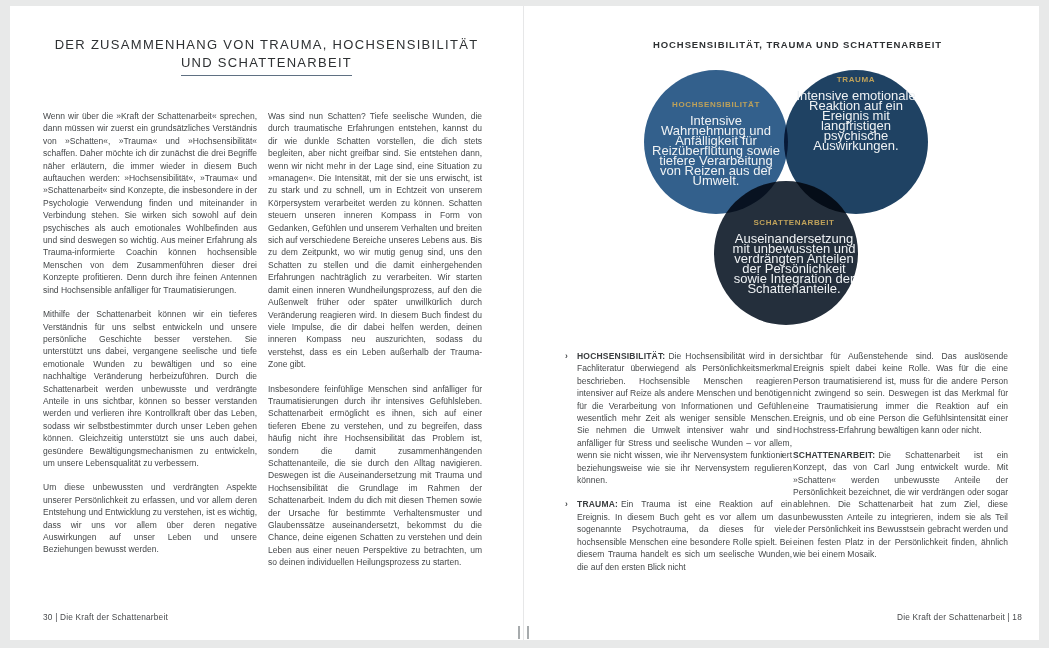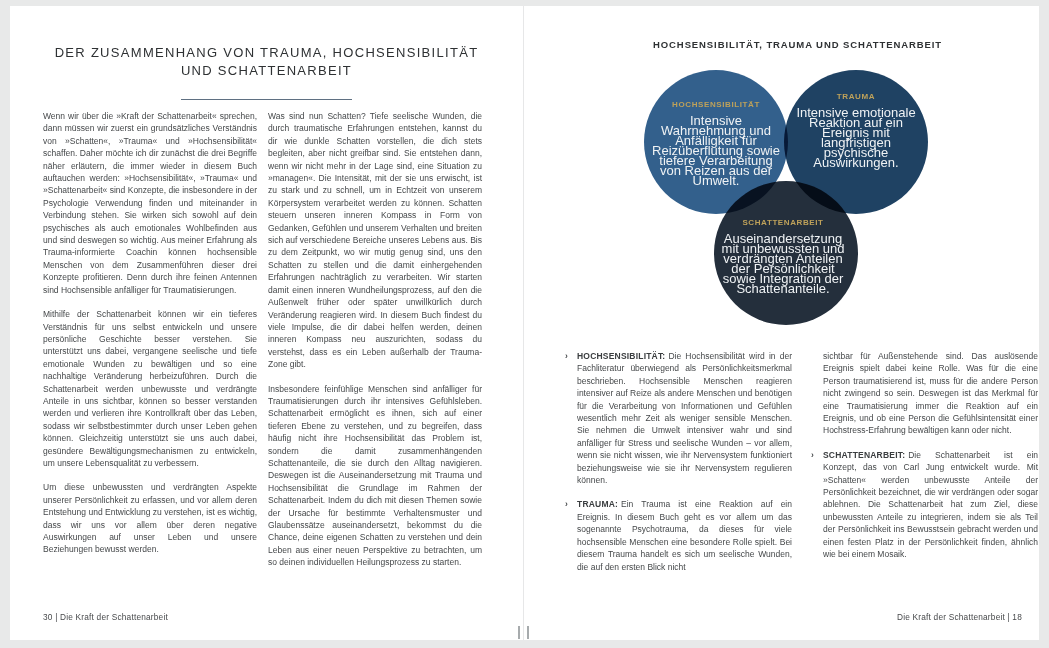"DER ZUSAMMENHANG VON TRAUMA," .lp-title { margin-top: 8px -> none }
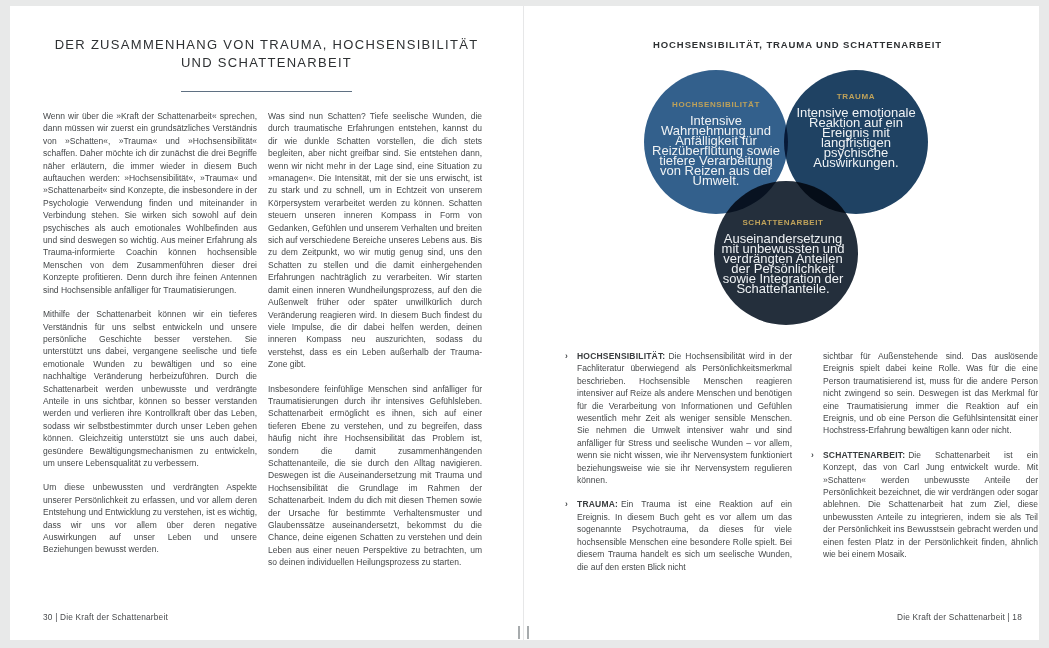"UND SCHATTENARBEIT" .lp-title .underlined { padding-bottom: 19px -> 3px }
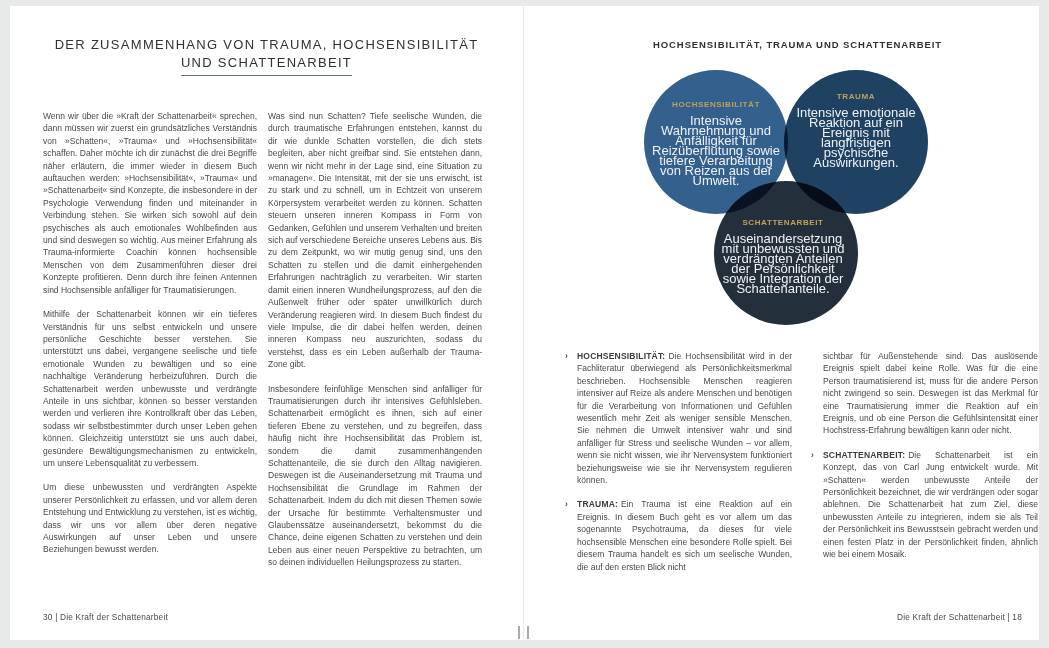"TRAUMA" .vl-2 { top: 86px -> 69px }
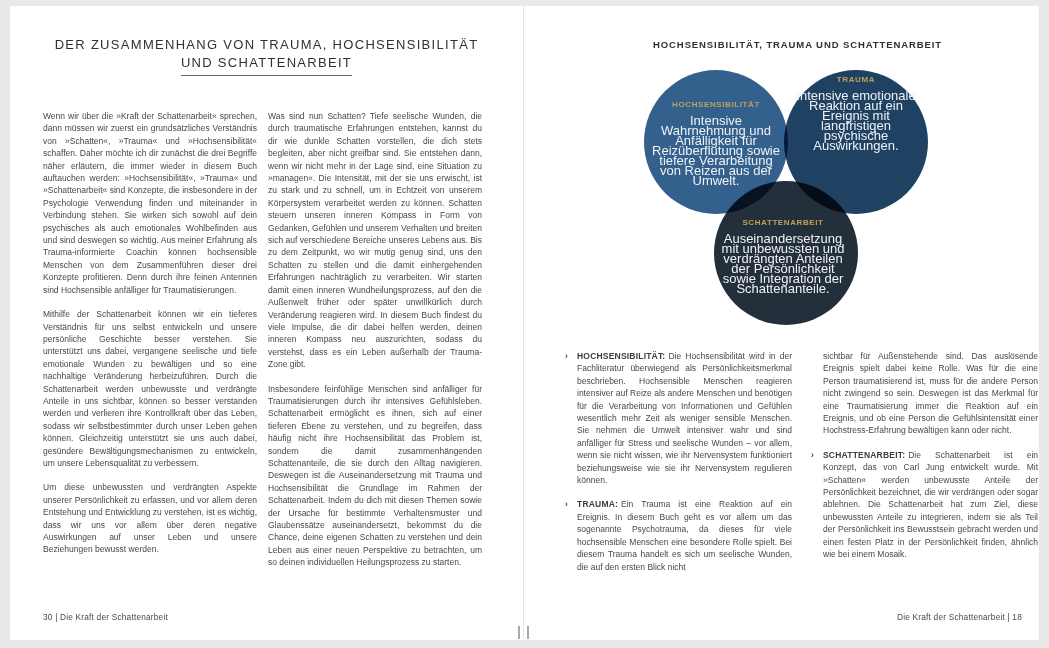"SCHATTENARBEIT" .vl-3 { left: 193px -> 204px }
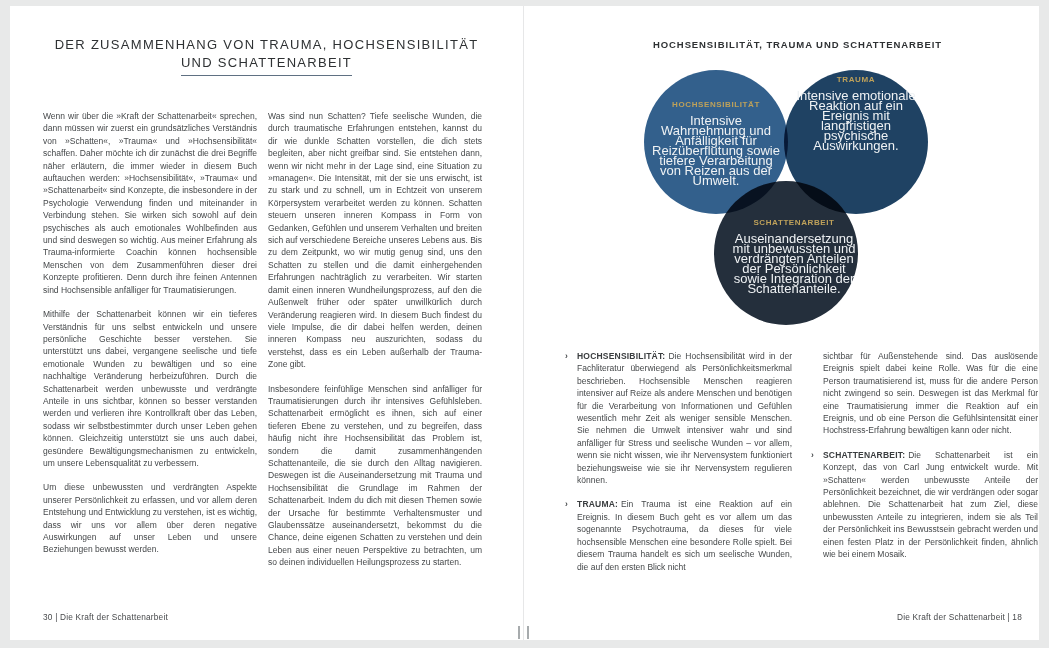"sichtbar für Außenstehende sind. Das" .bcol-2 { left: 287px -> 257px }
